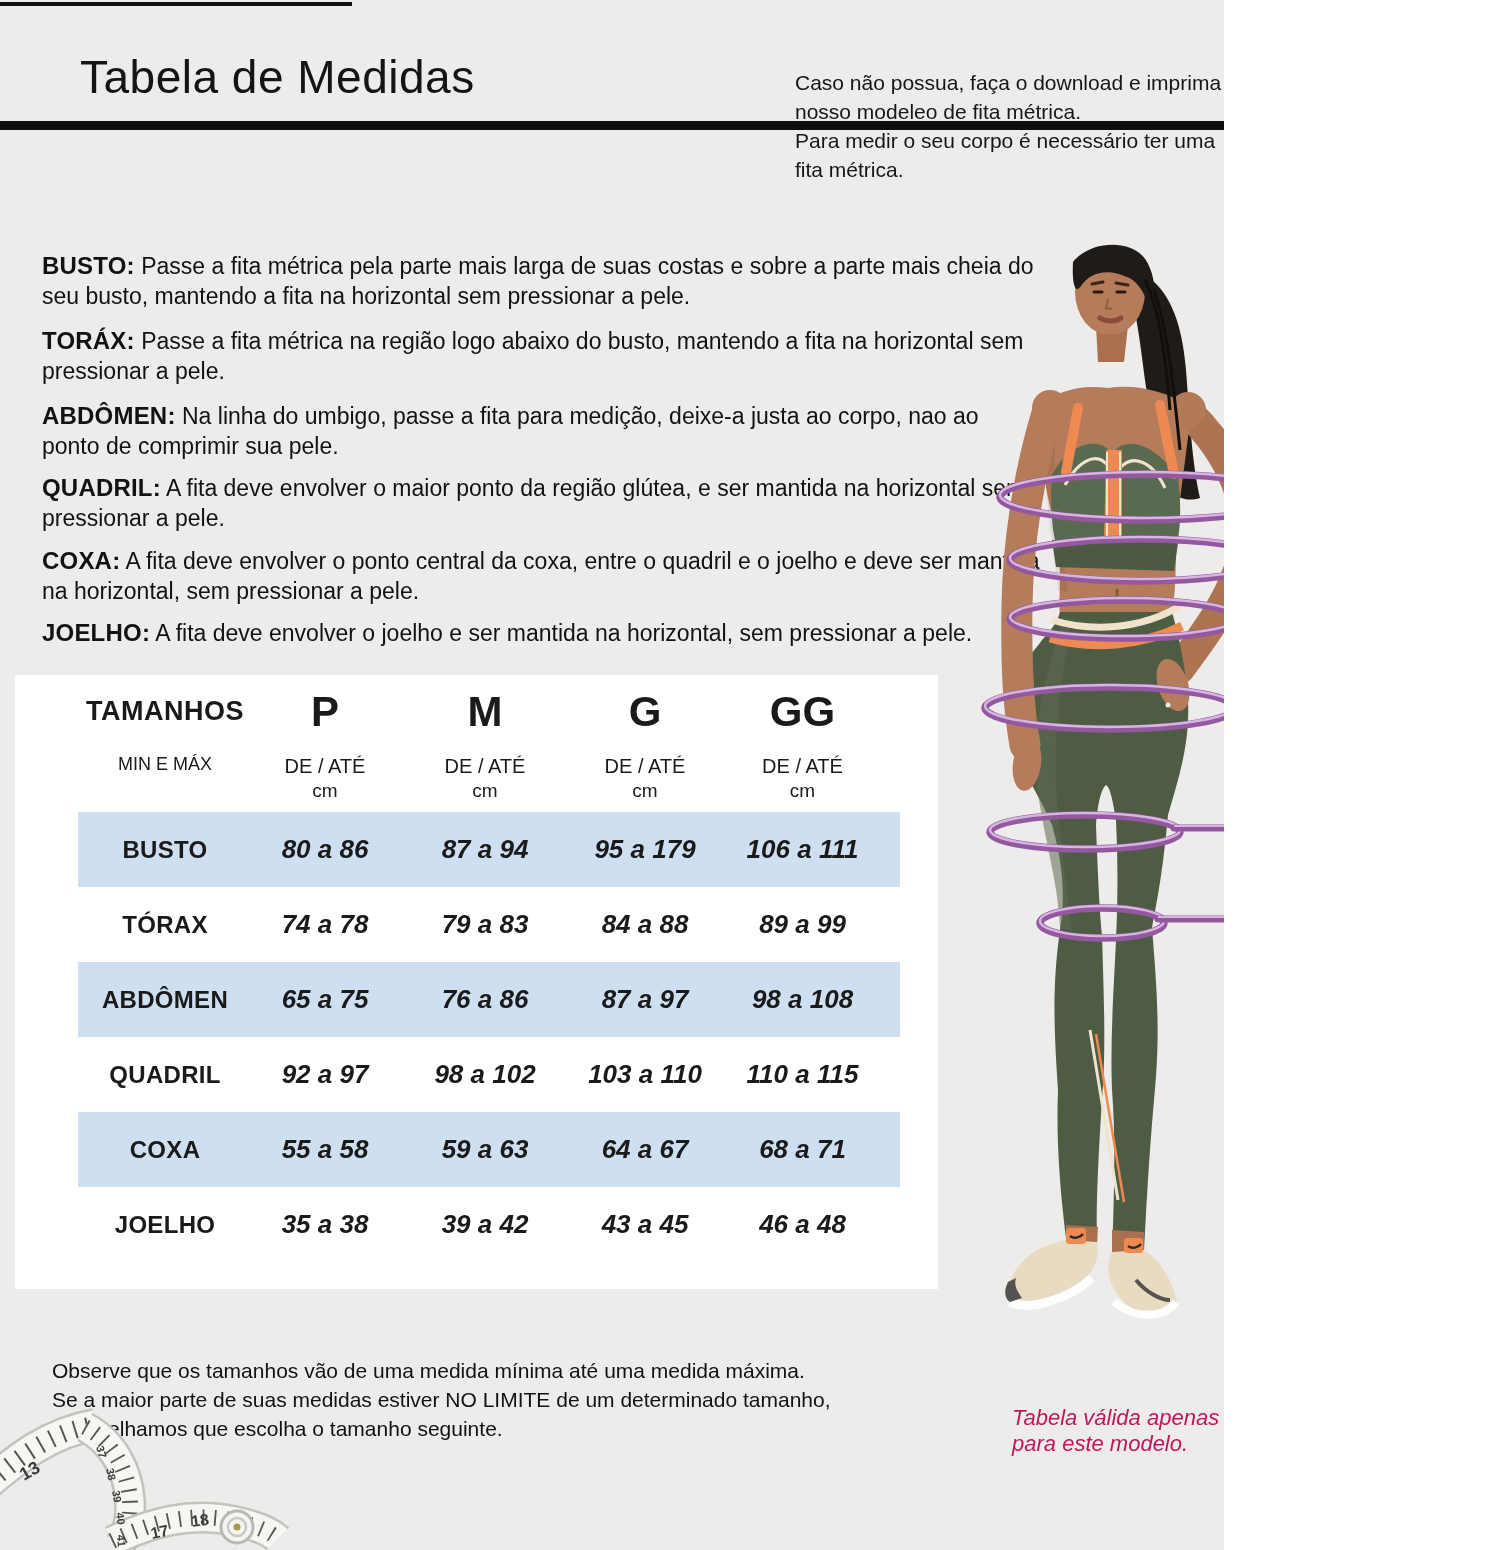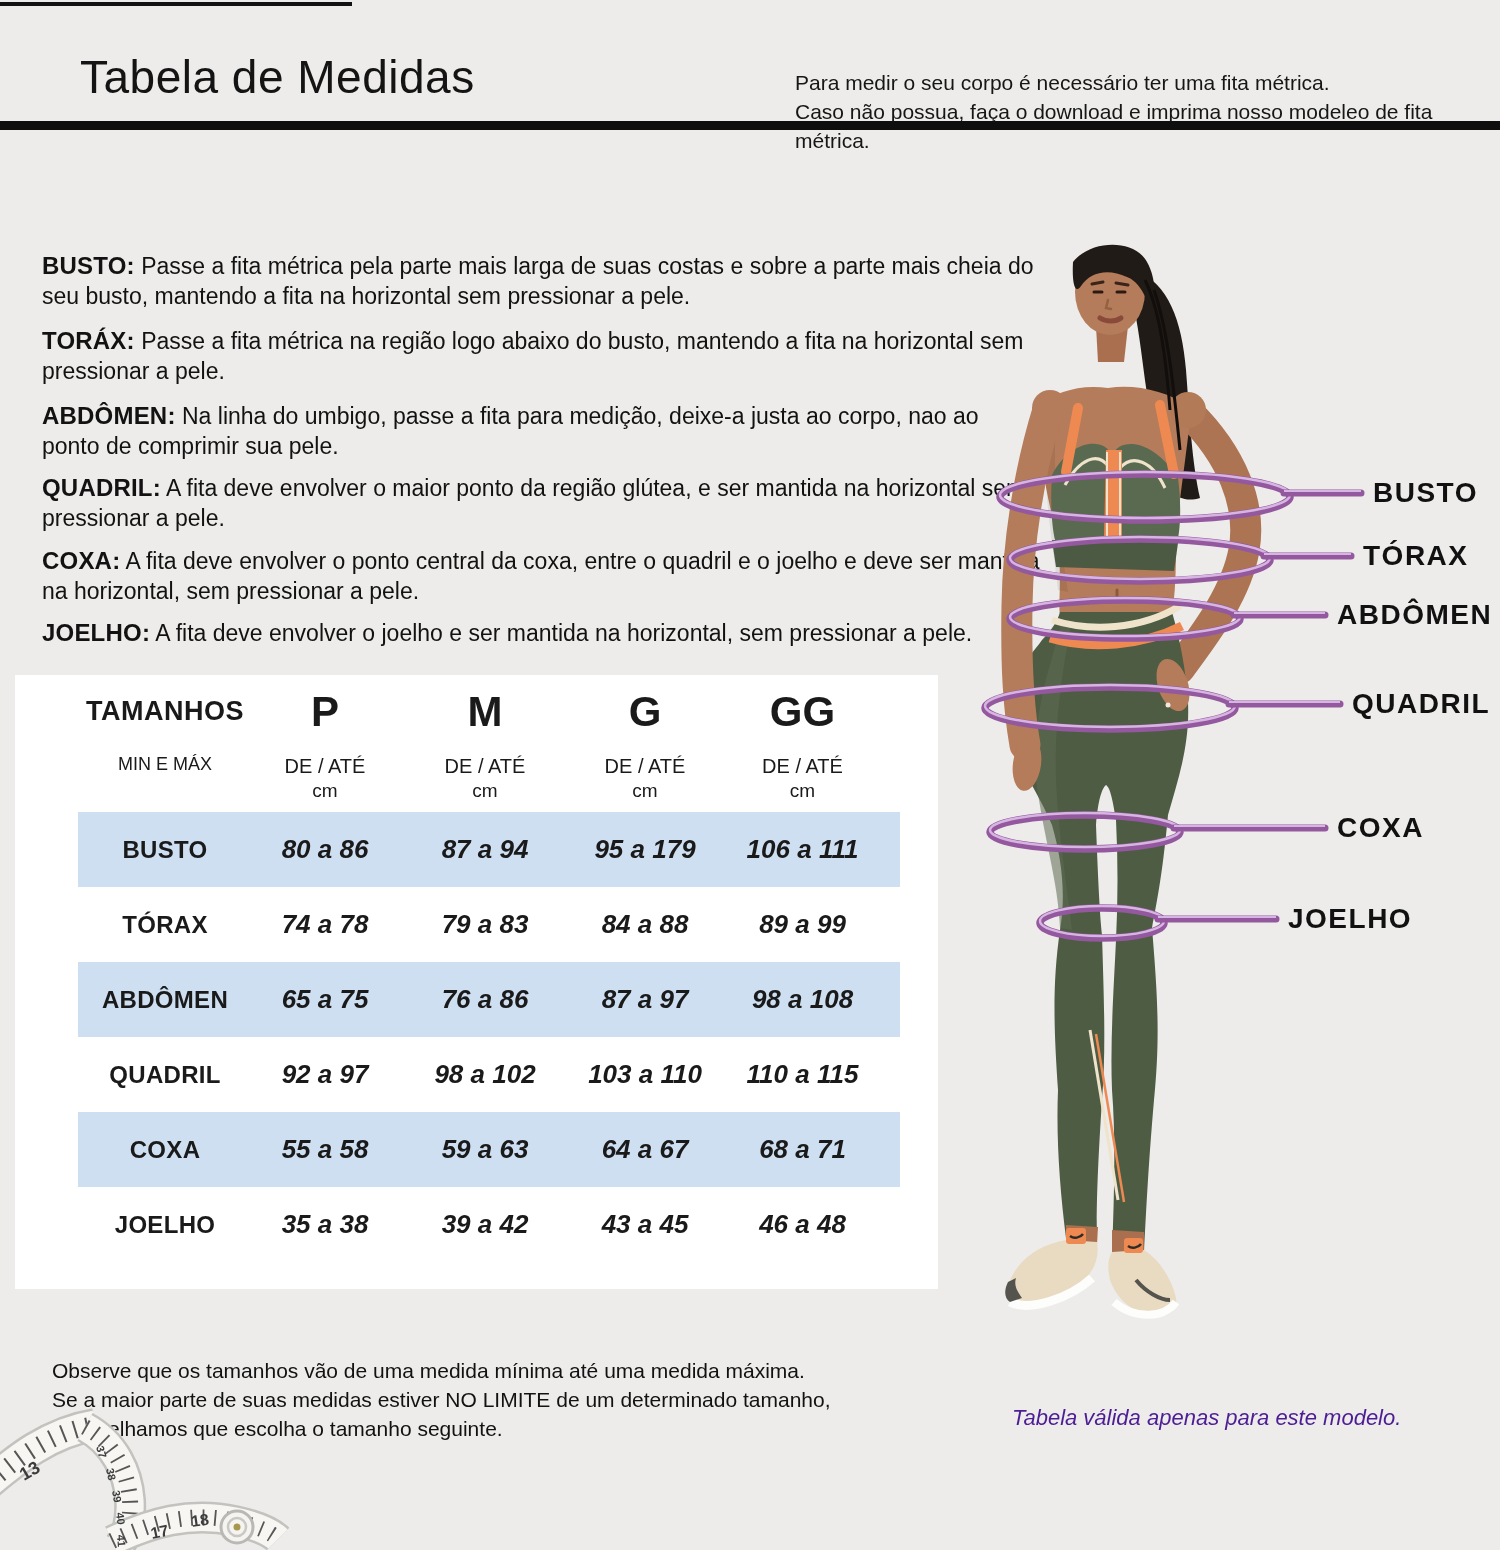"Tabela de Medidas" .page { width: 1500px -> 1224px }
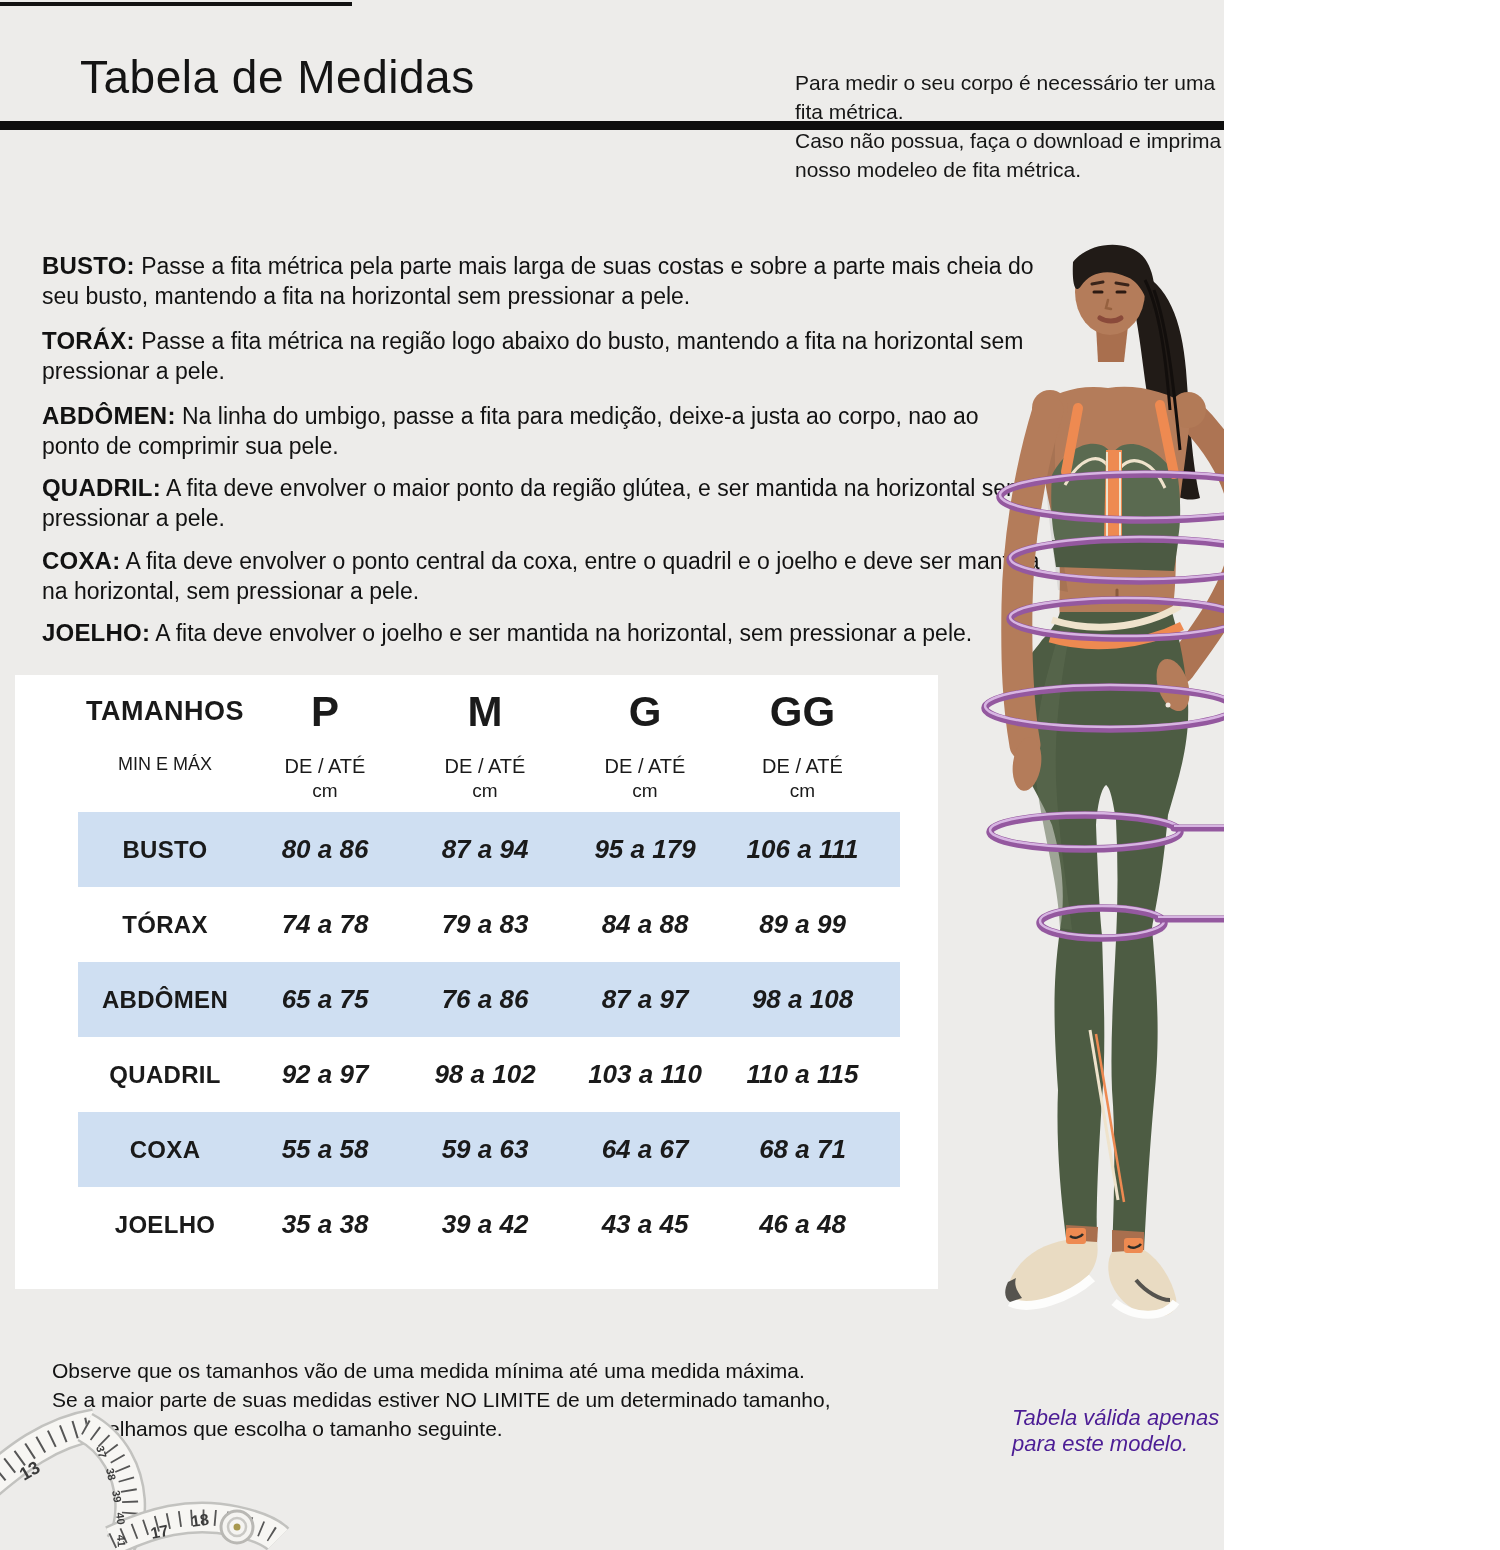"Para medir o seu corpo" div { order: before "Caso não possua, faça o" -> after "Caso não possua, faça o" }
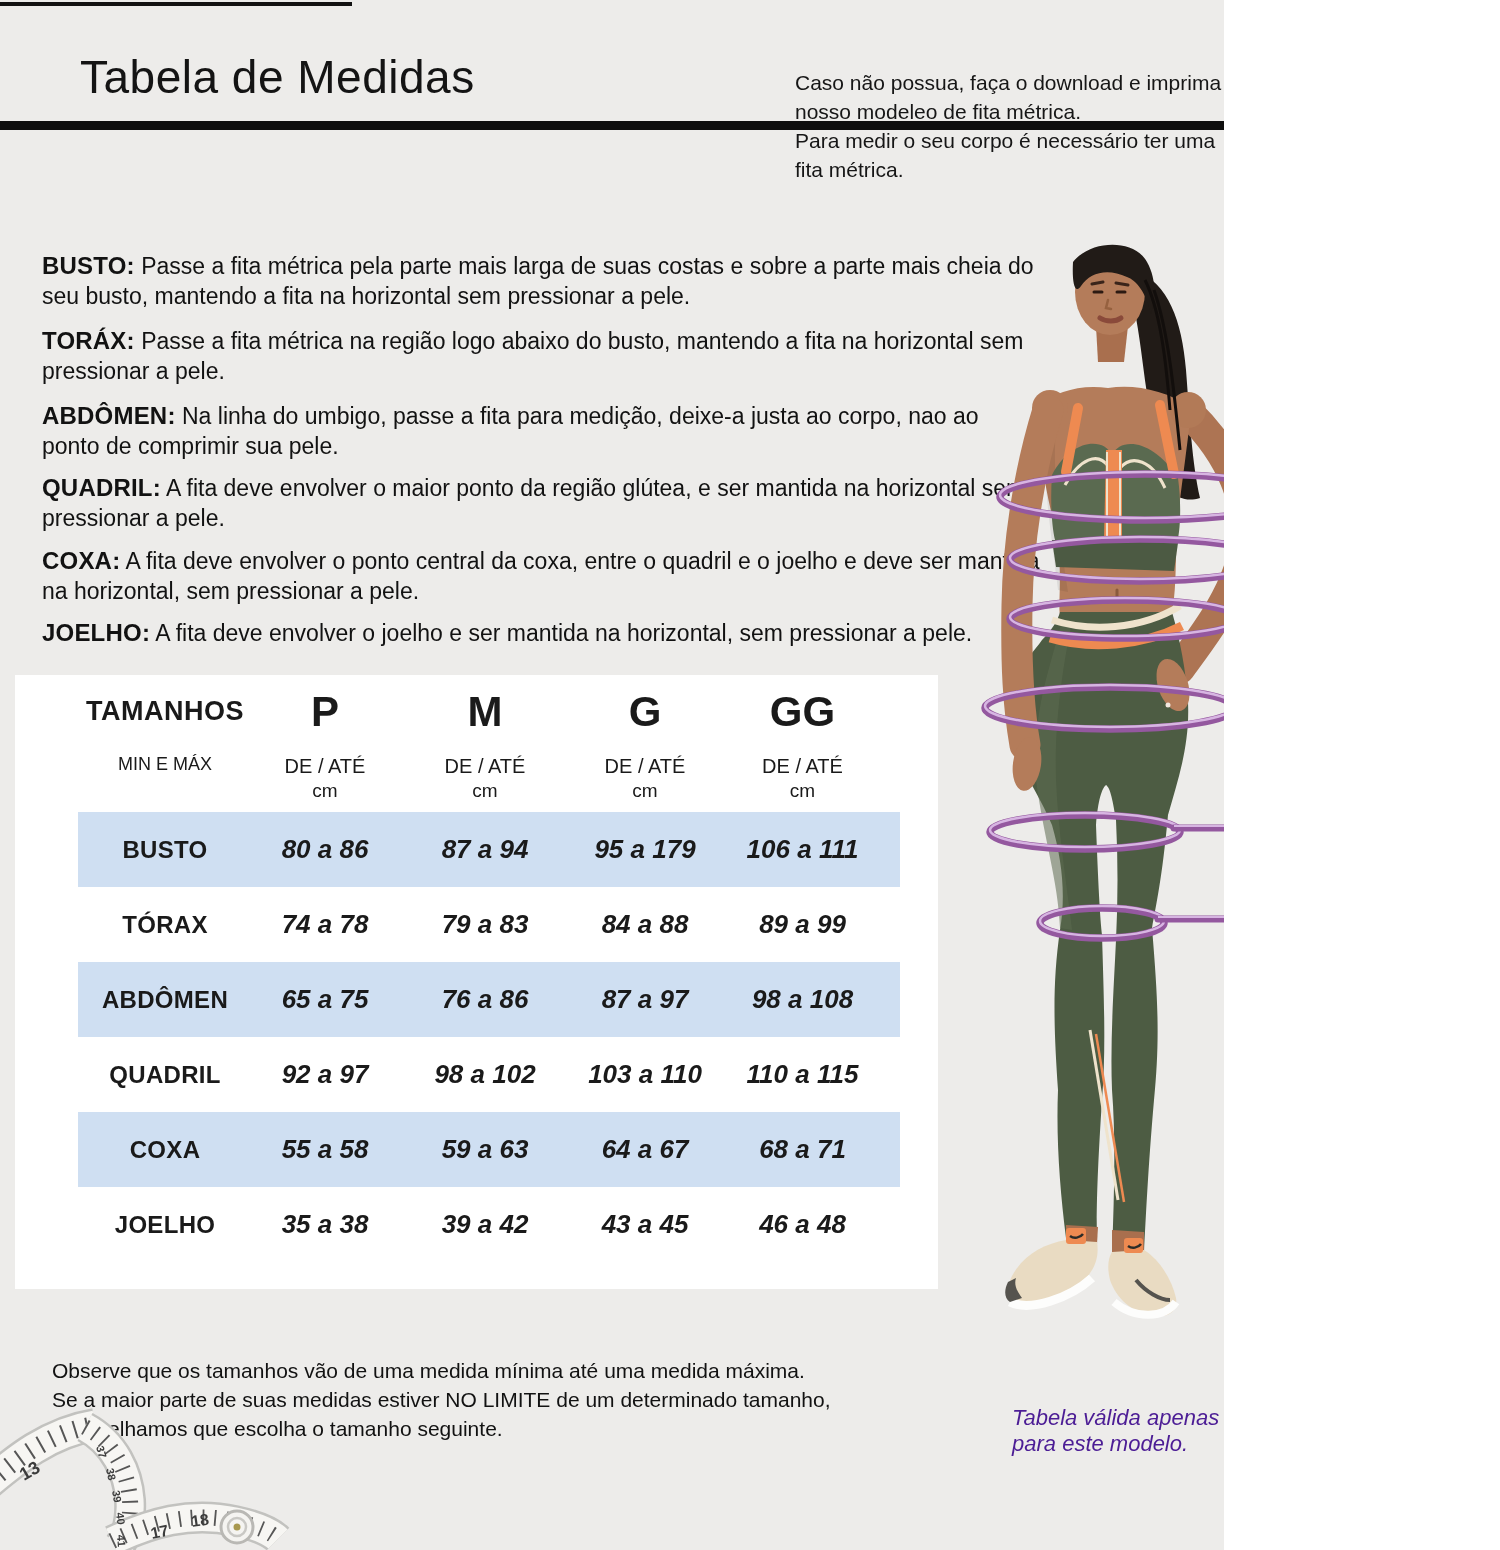"Tabela válida apenas para este" .model-note { color: #4c1d95 -> #be185d }
